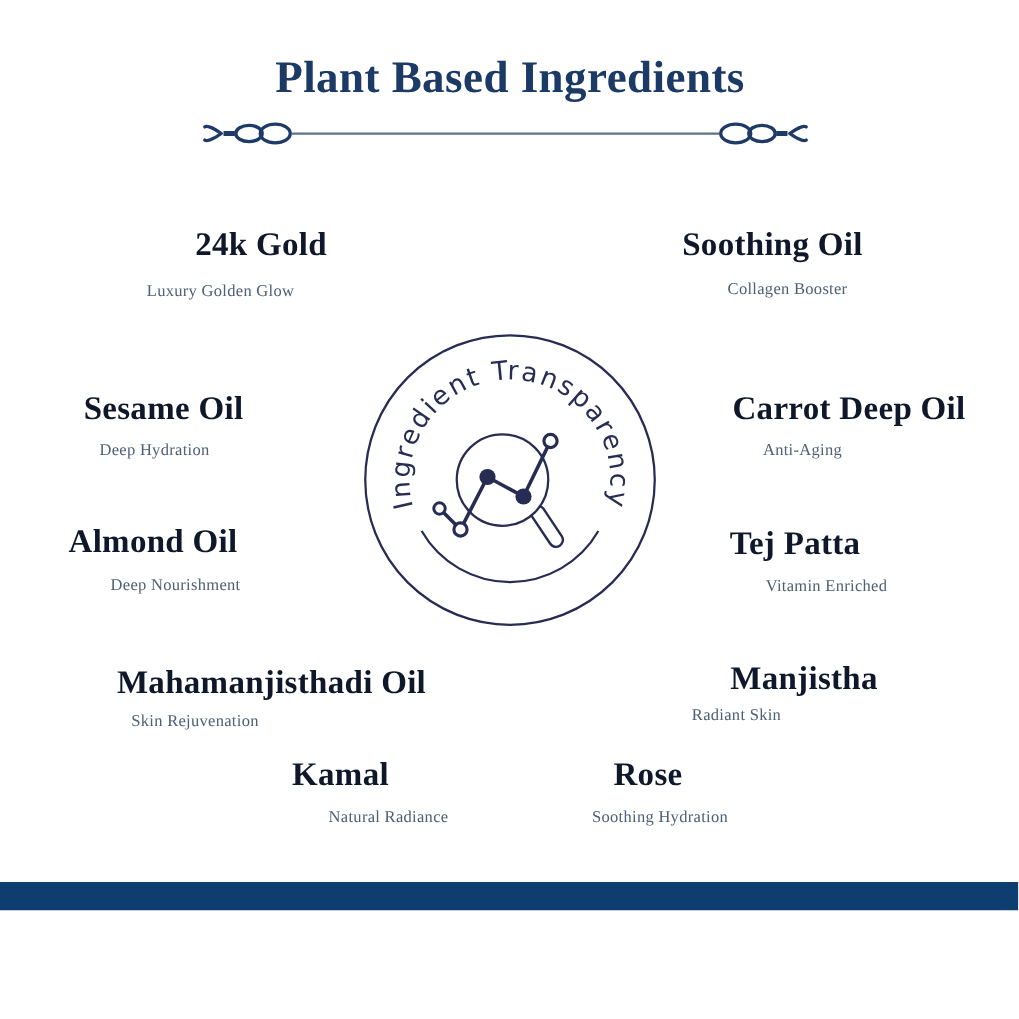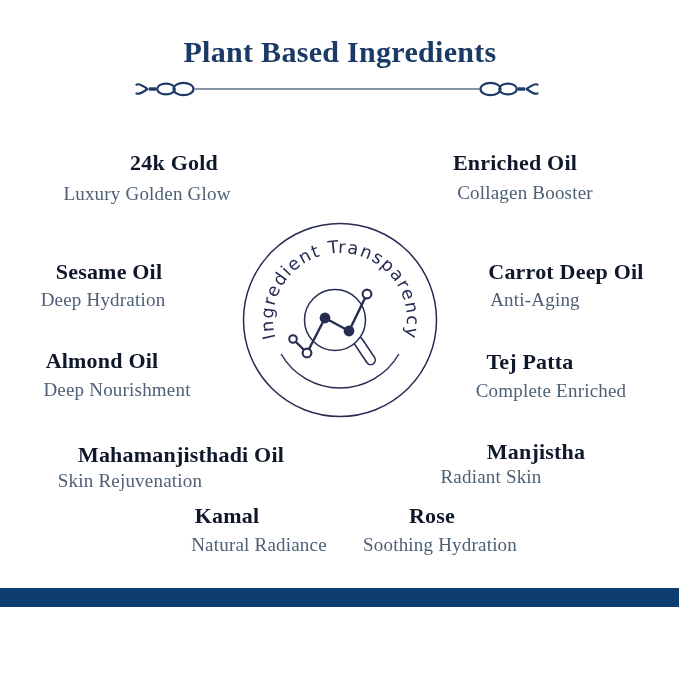"Enriched Oil" span.ing-name { text: Enriched -> Soothing }
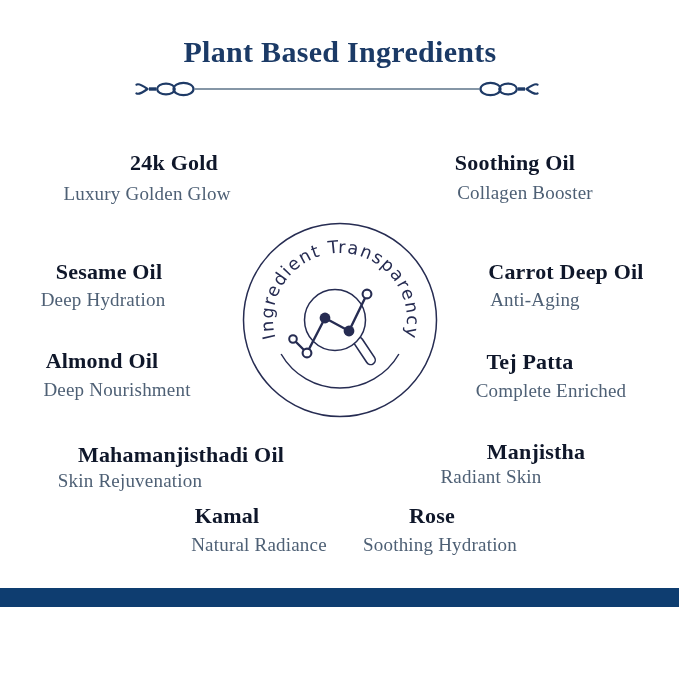"Luxury Golden Glow" .ing-benefit { font-size: 19px -> 11px }
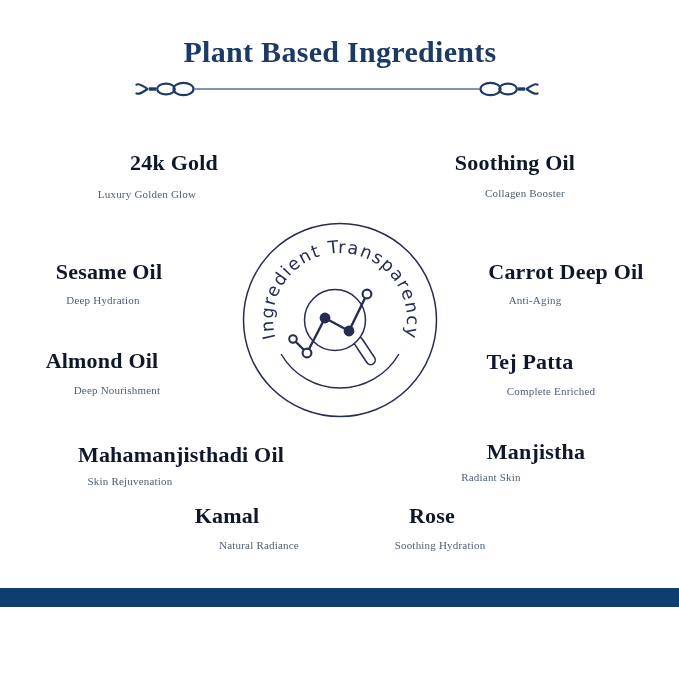"Complete Enriched" span.ing-benefit { text: Complete -> Vitamin }
